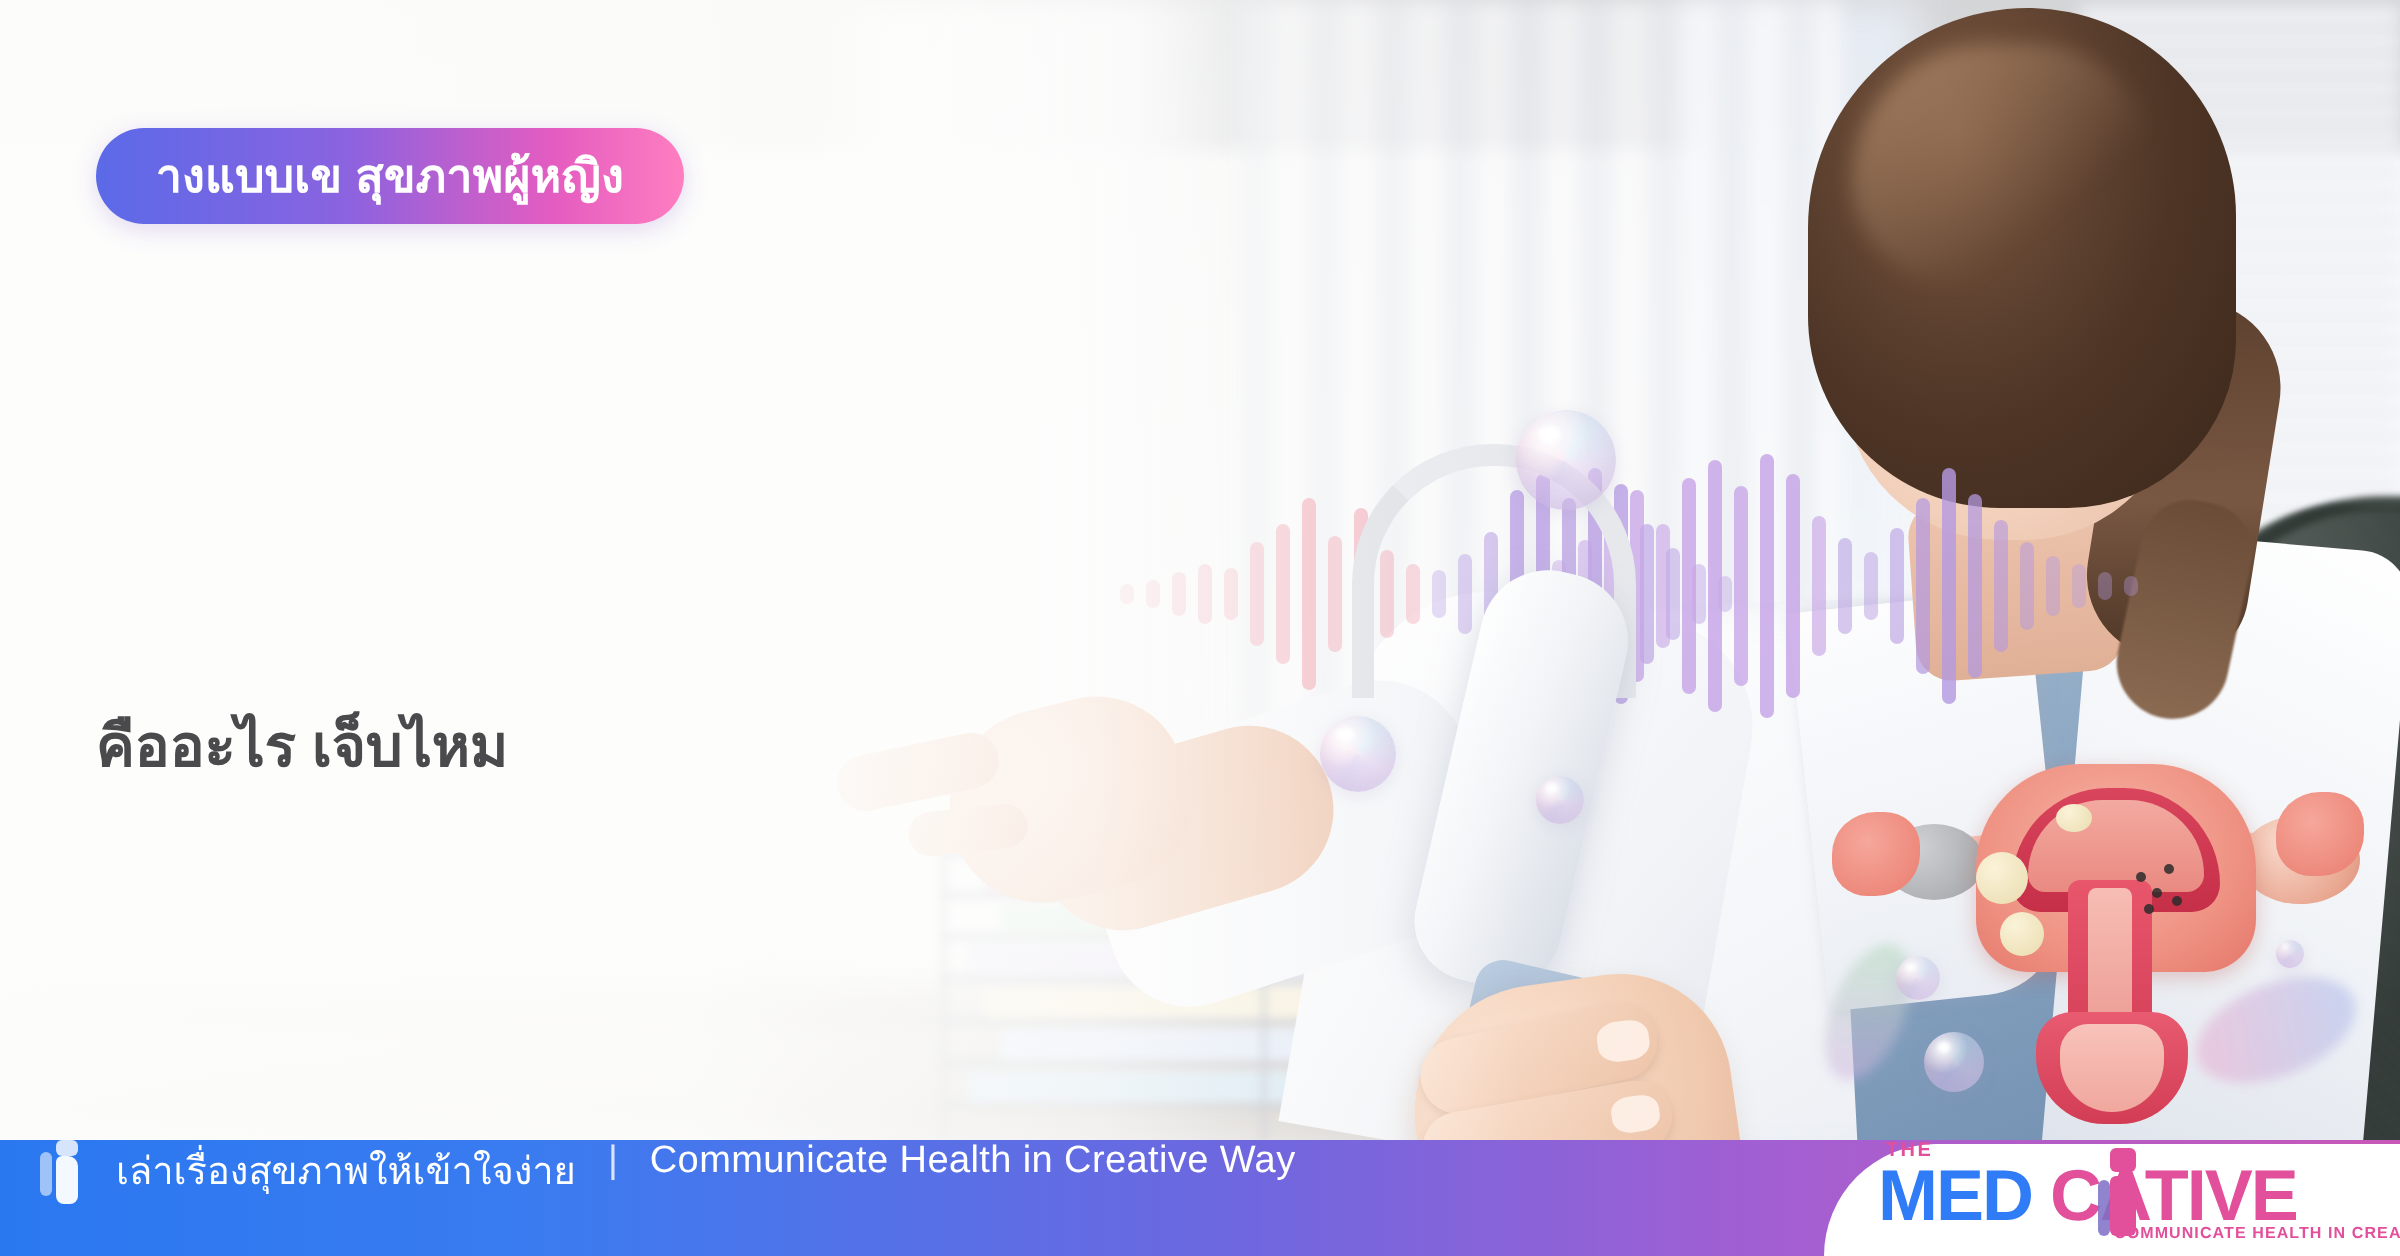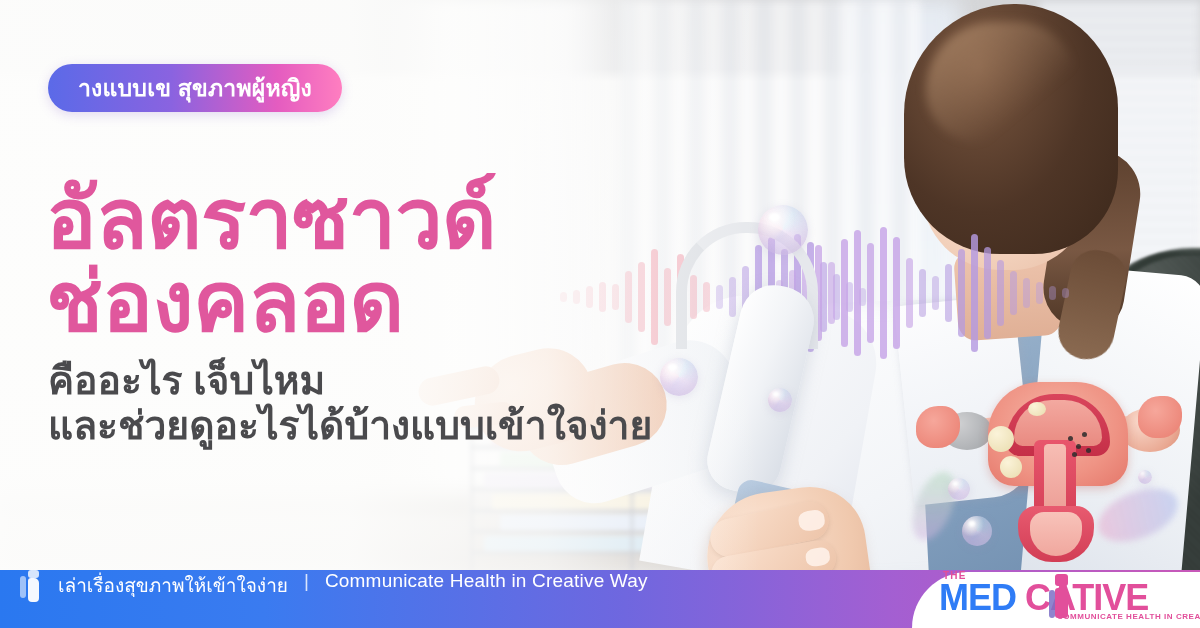"อัลตราซาวด์" h1.title { html: <h1> <span>อัลตราซาวด์</span> <span>ช่องคลอด</span> </h1> -> none }
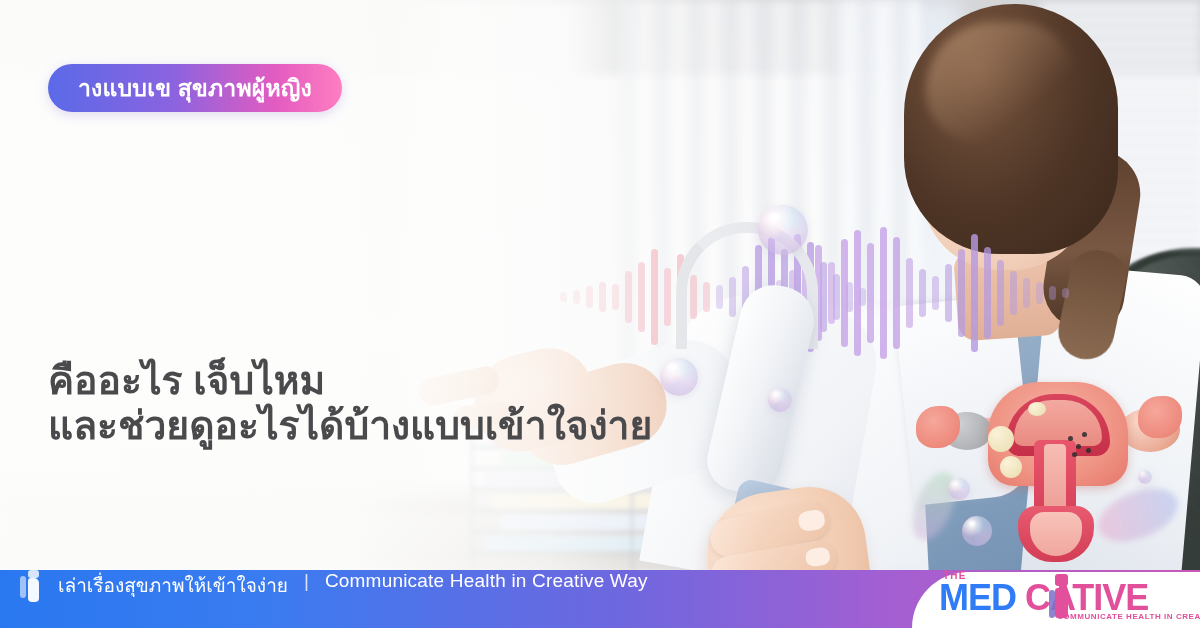"คืออะไร เจ็บไหม" .subtitle { font-size: 39px -> 29px }
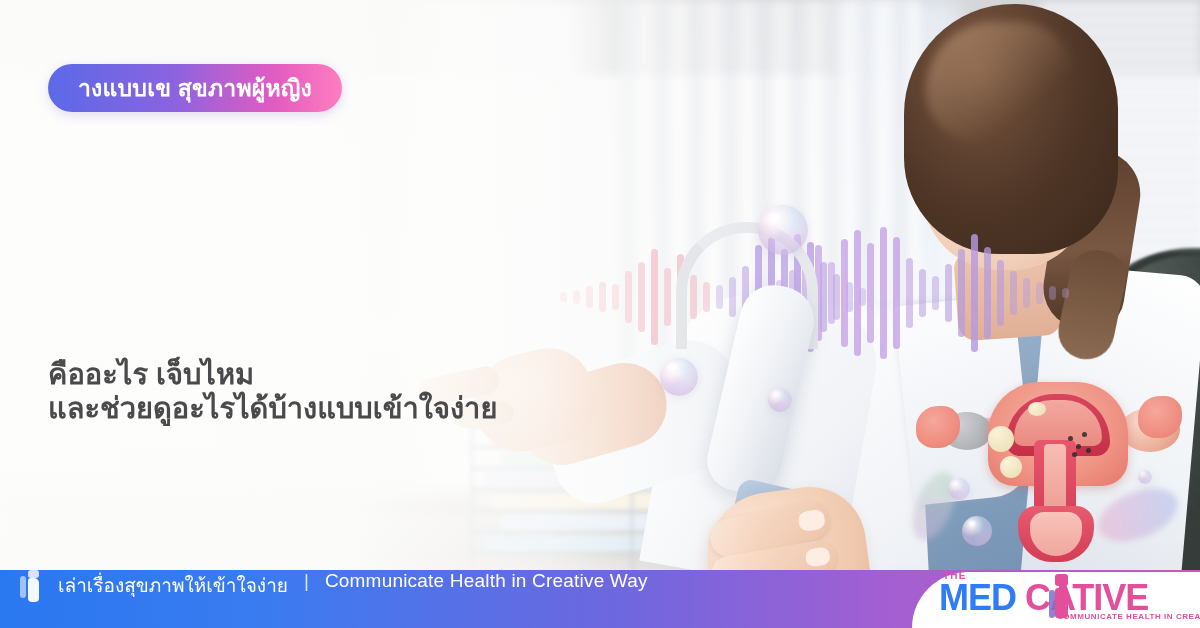"และช่วยดูอะไรได้บ้างแบบเข้าใจง่าย" span.ln { html: <span>และช่วยดูอะไรได้บ้างแบบเข้าใจง่าย</span> -> none }
